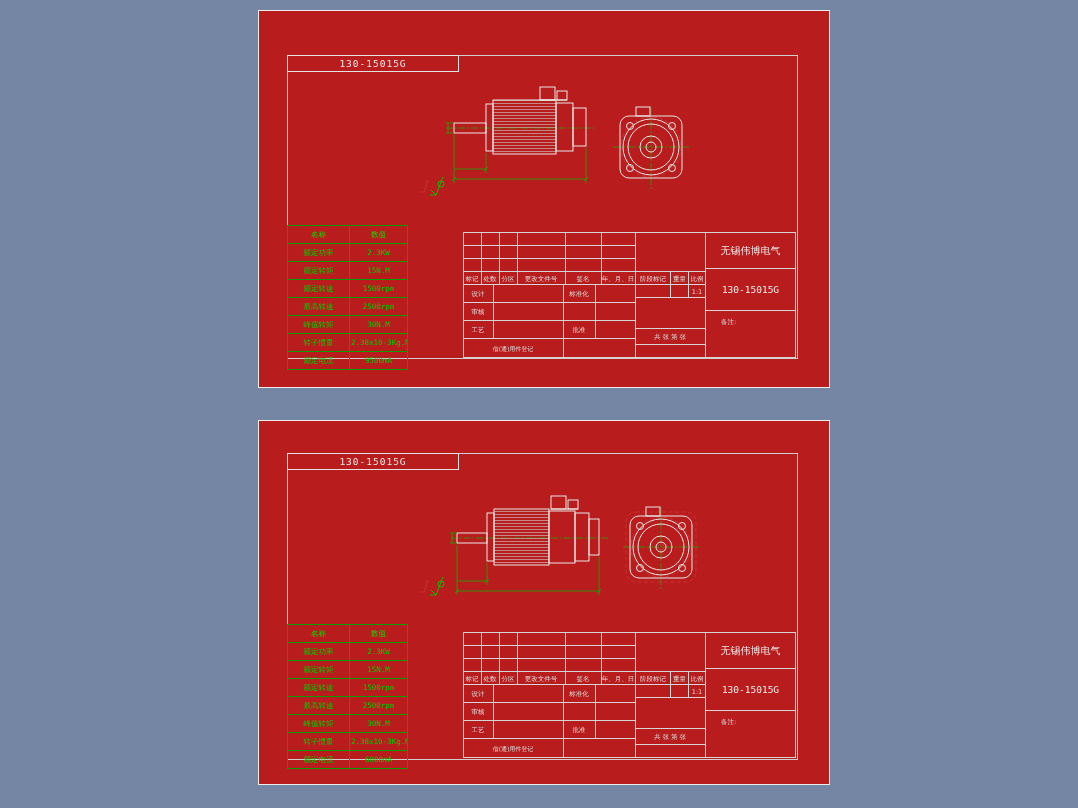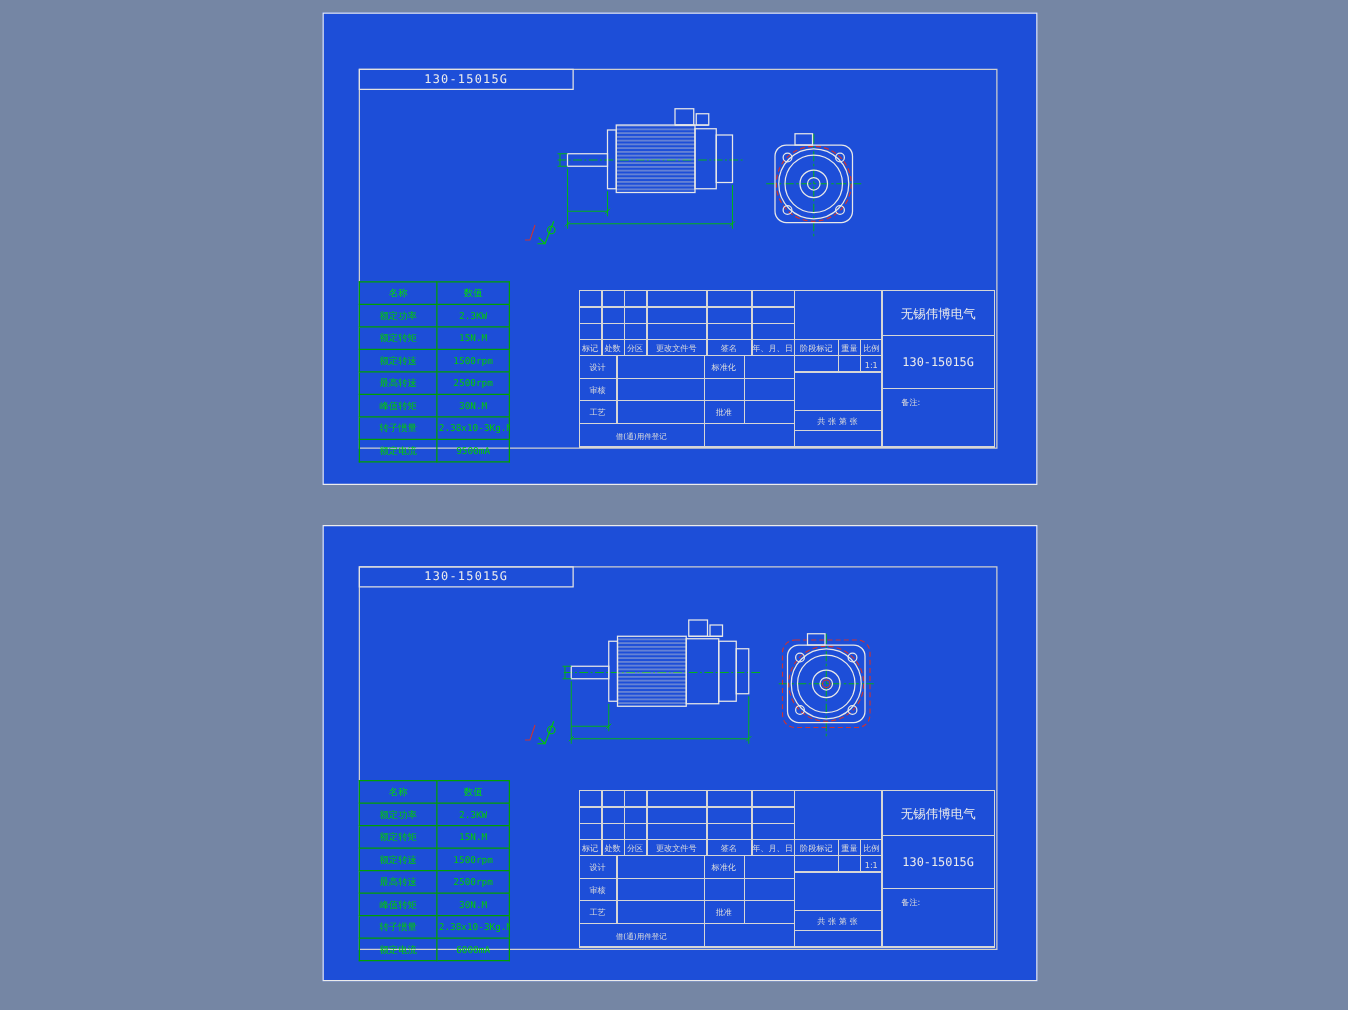"130-15015G" .sheet { background: #1d4ed8 -> #b91c1c }
